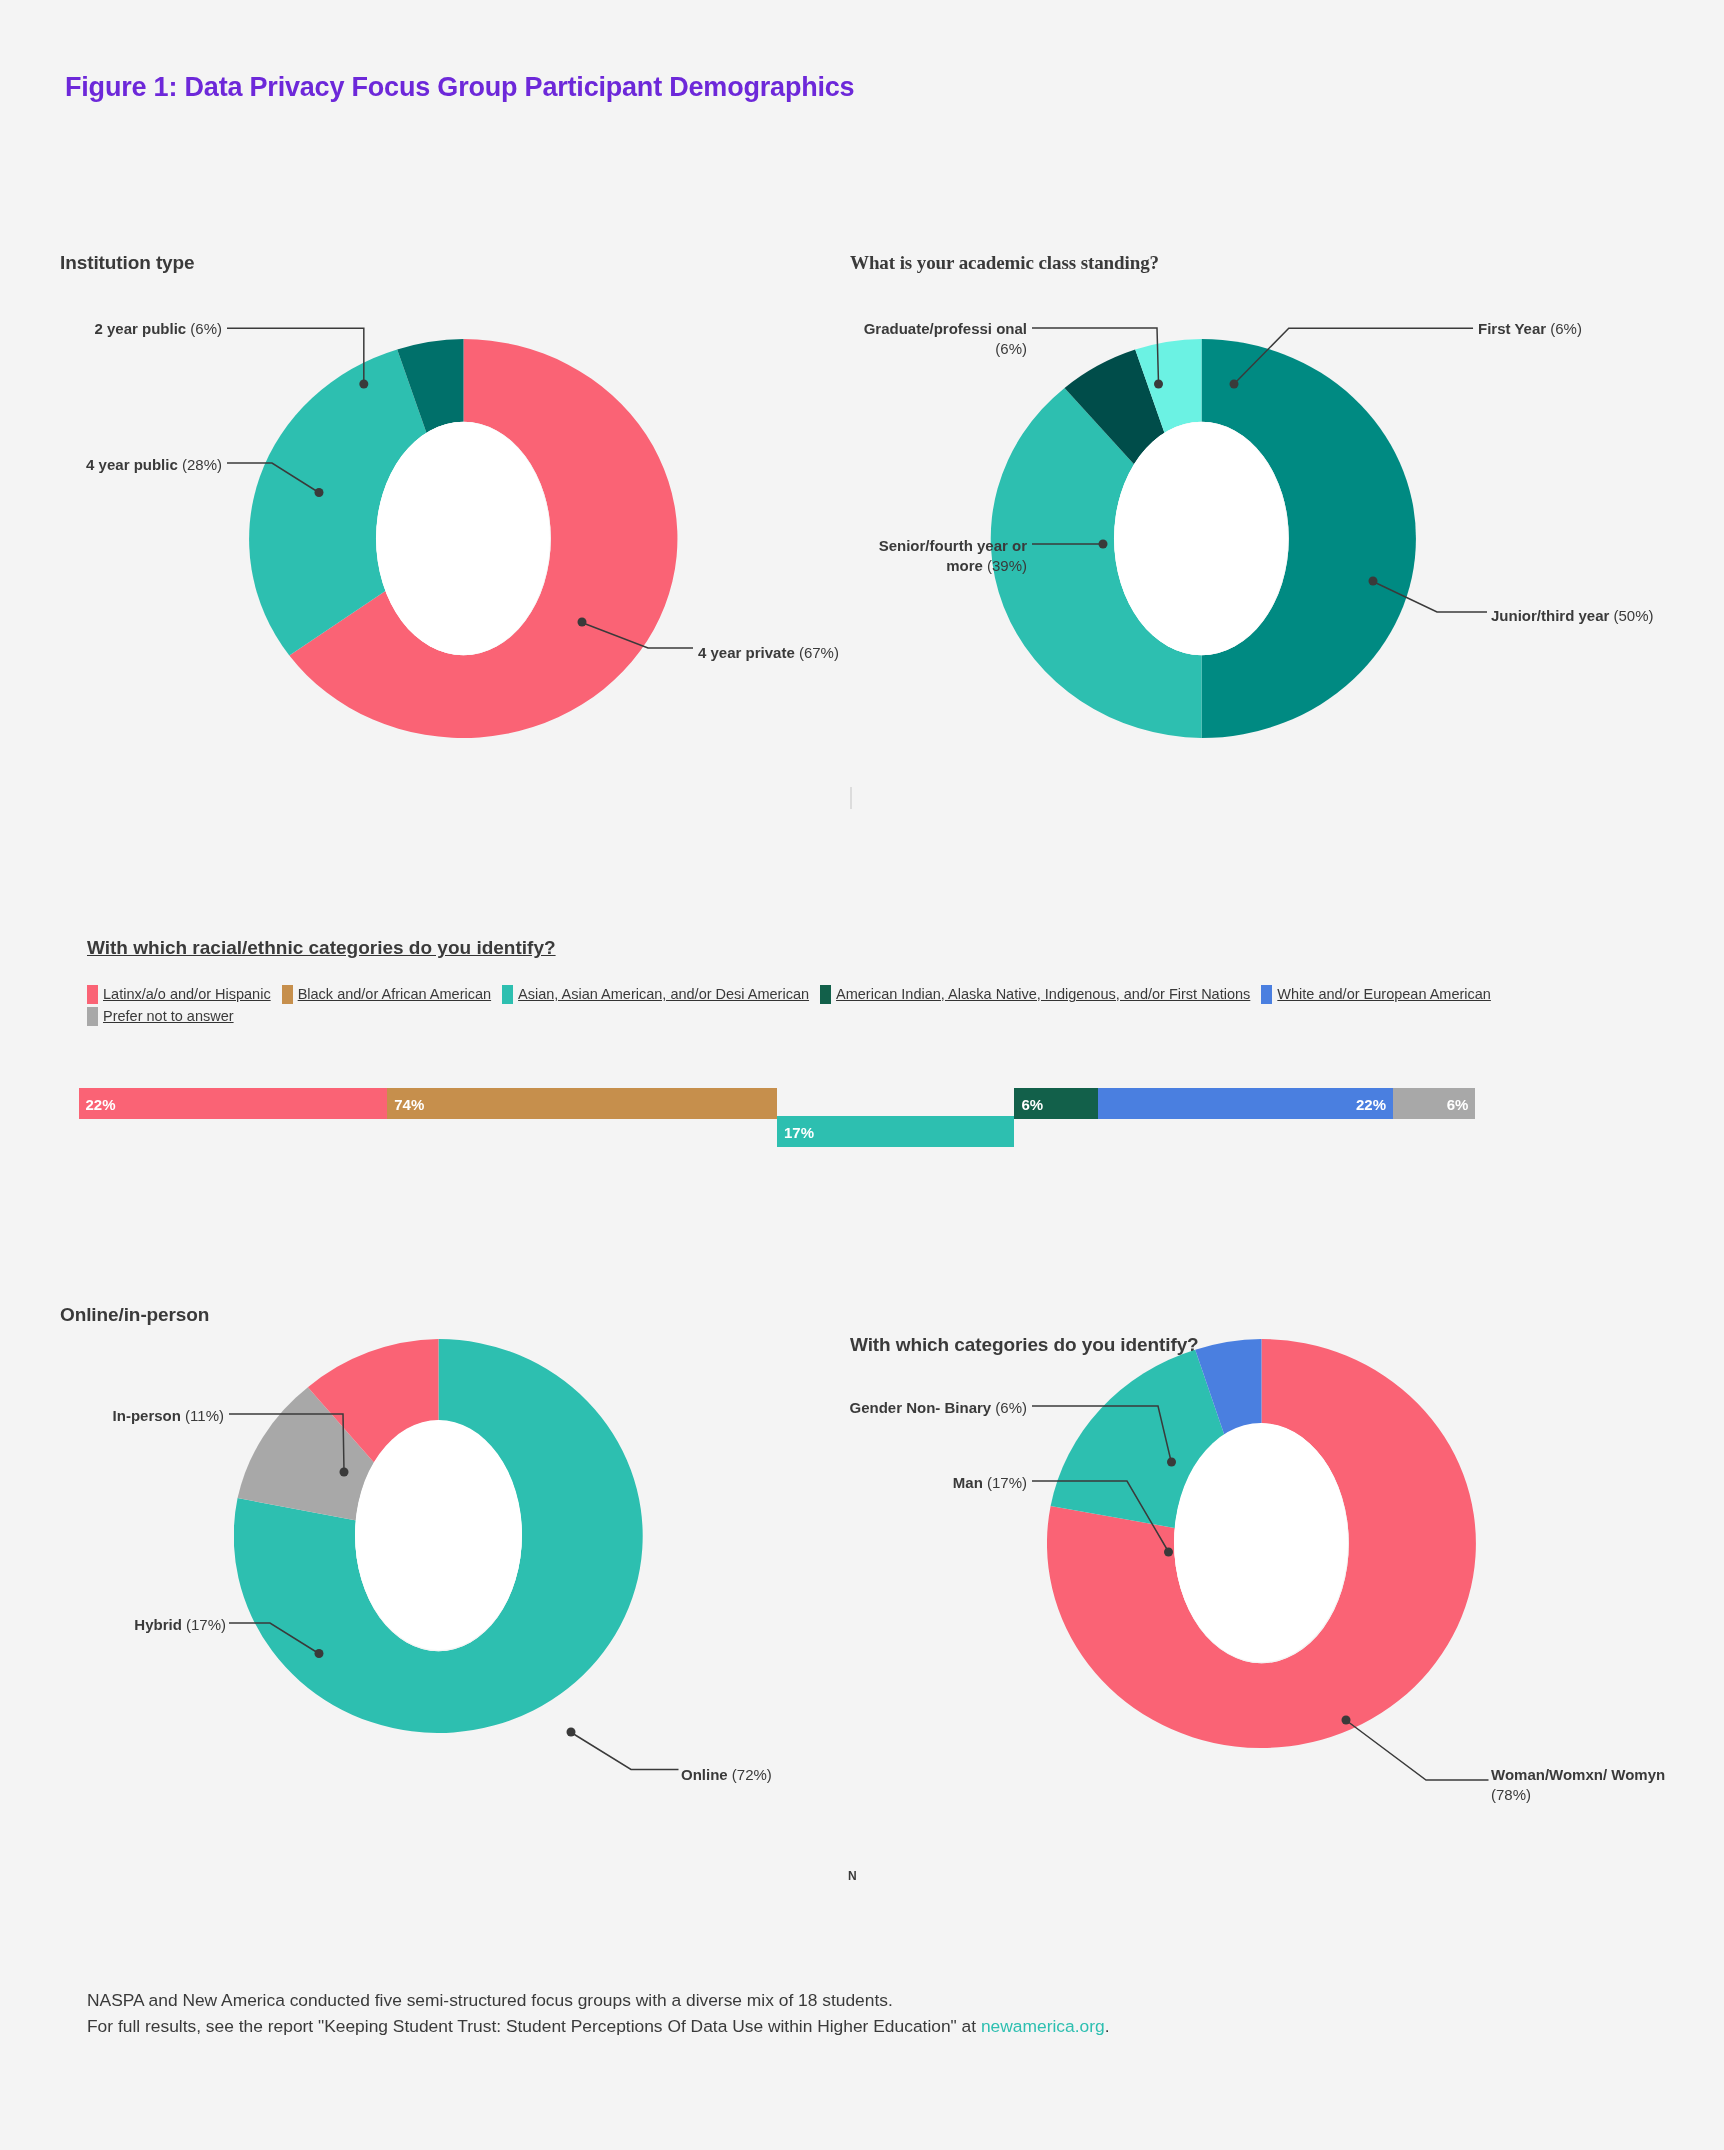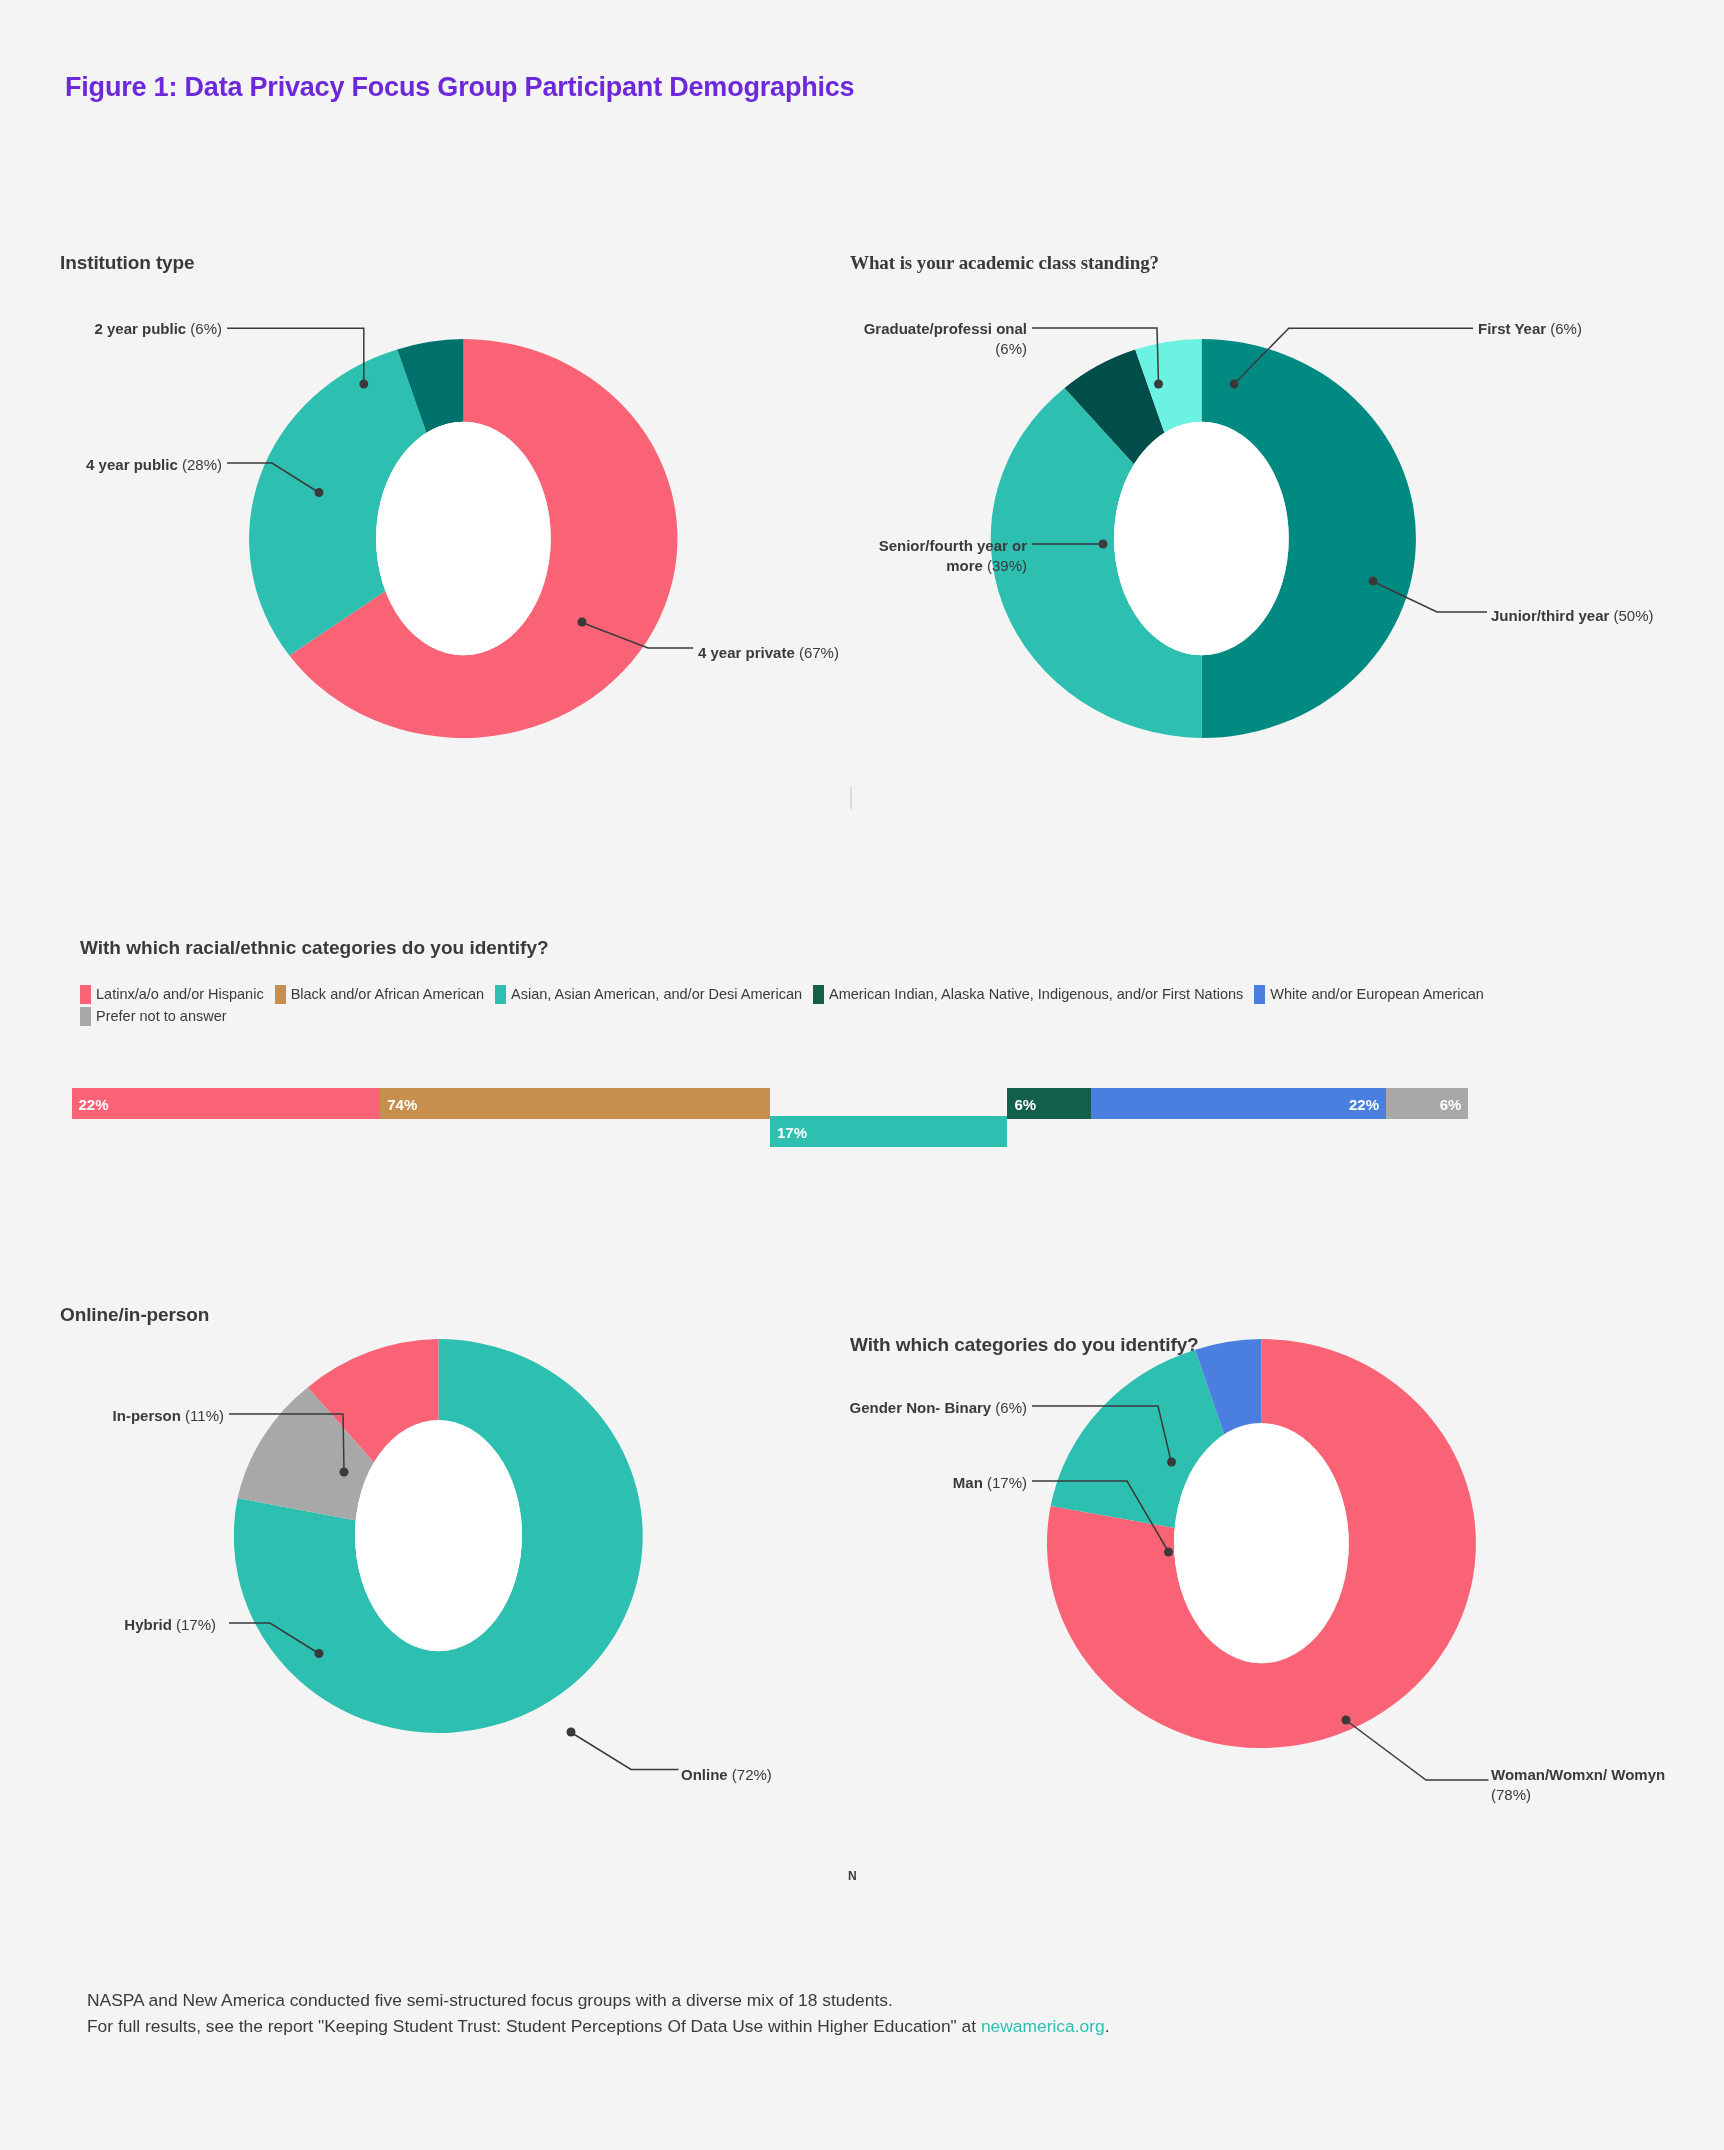"With which racial/ethnic categories do" #ethnic-block { left: 80px -> 87px; text-decoration: none -> underline }
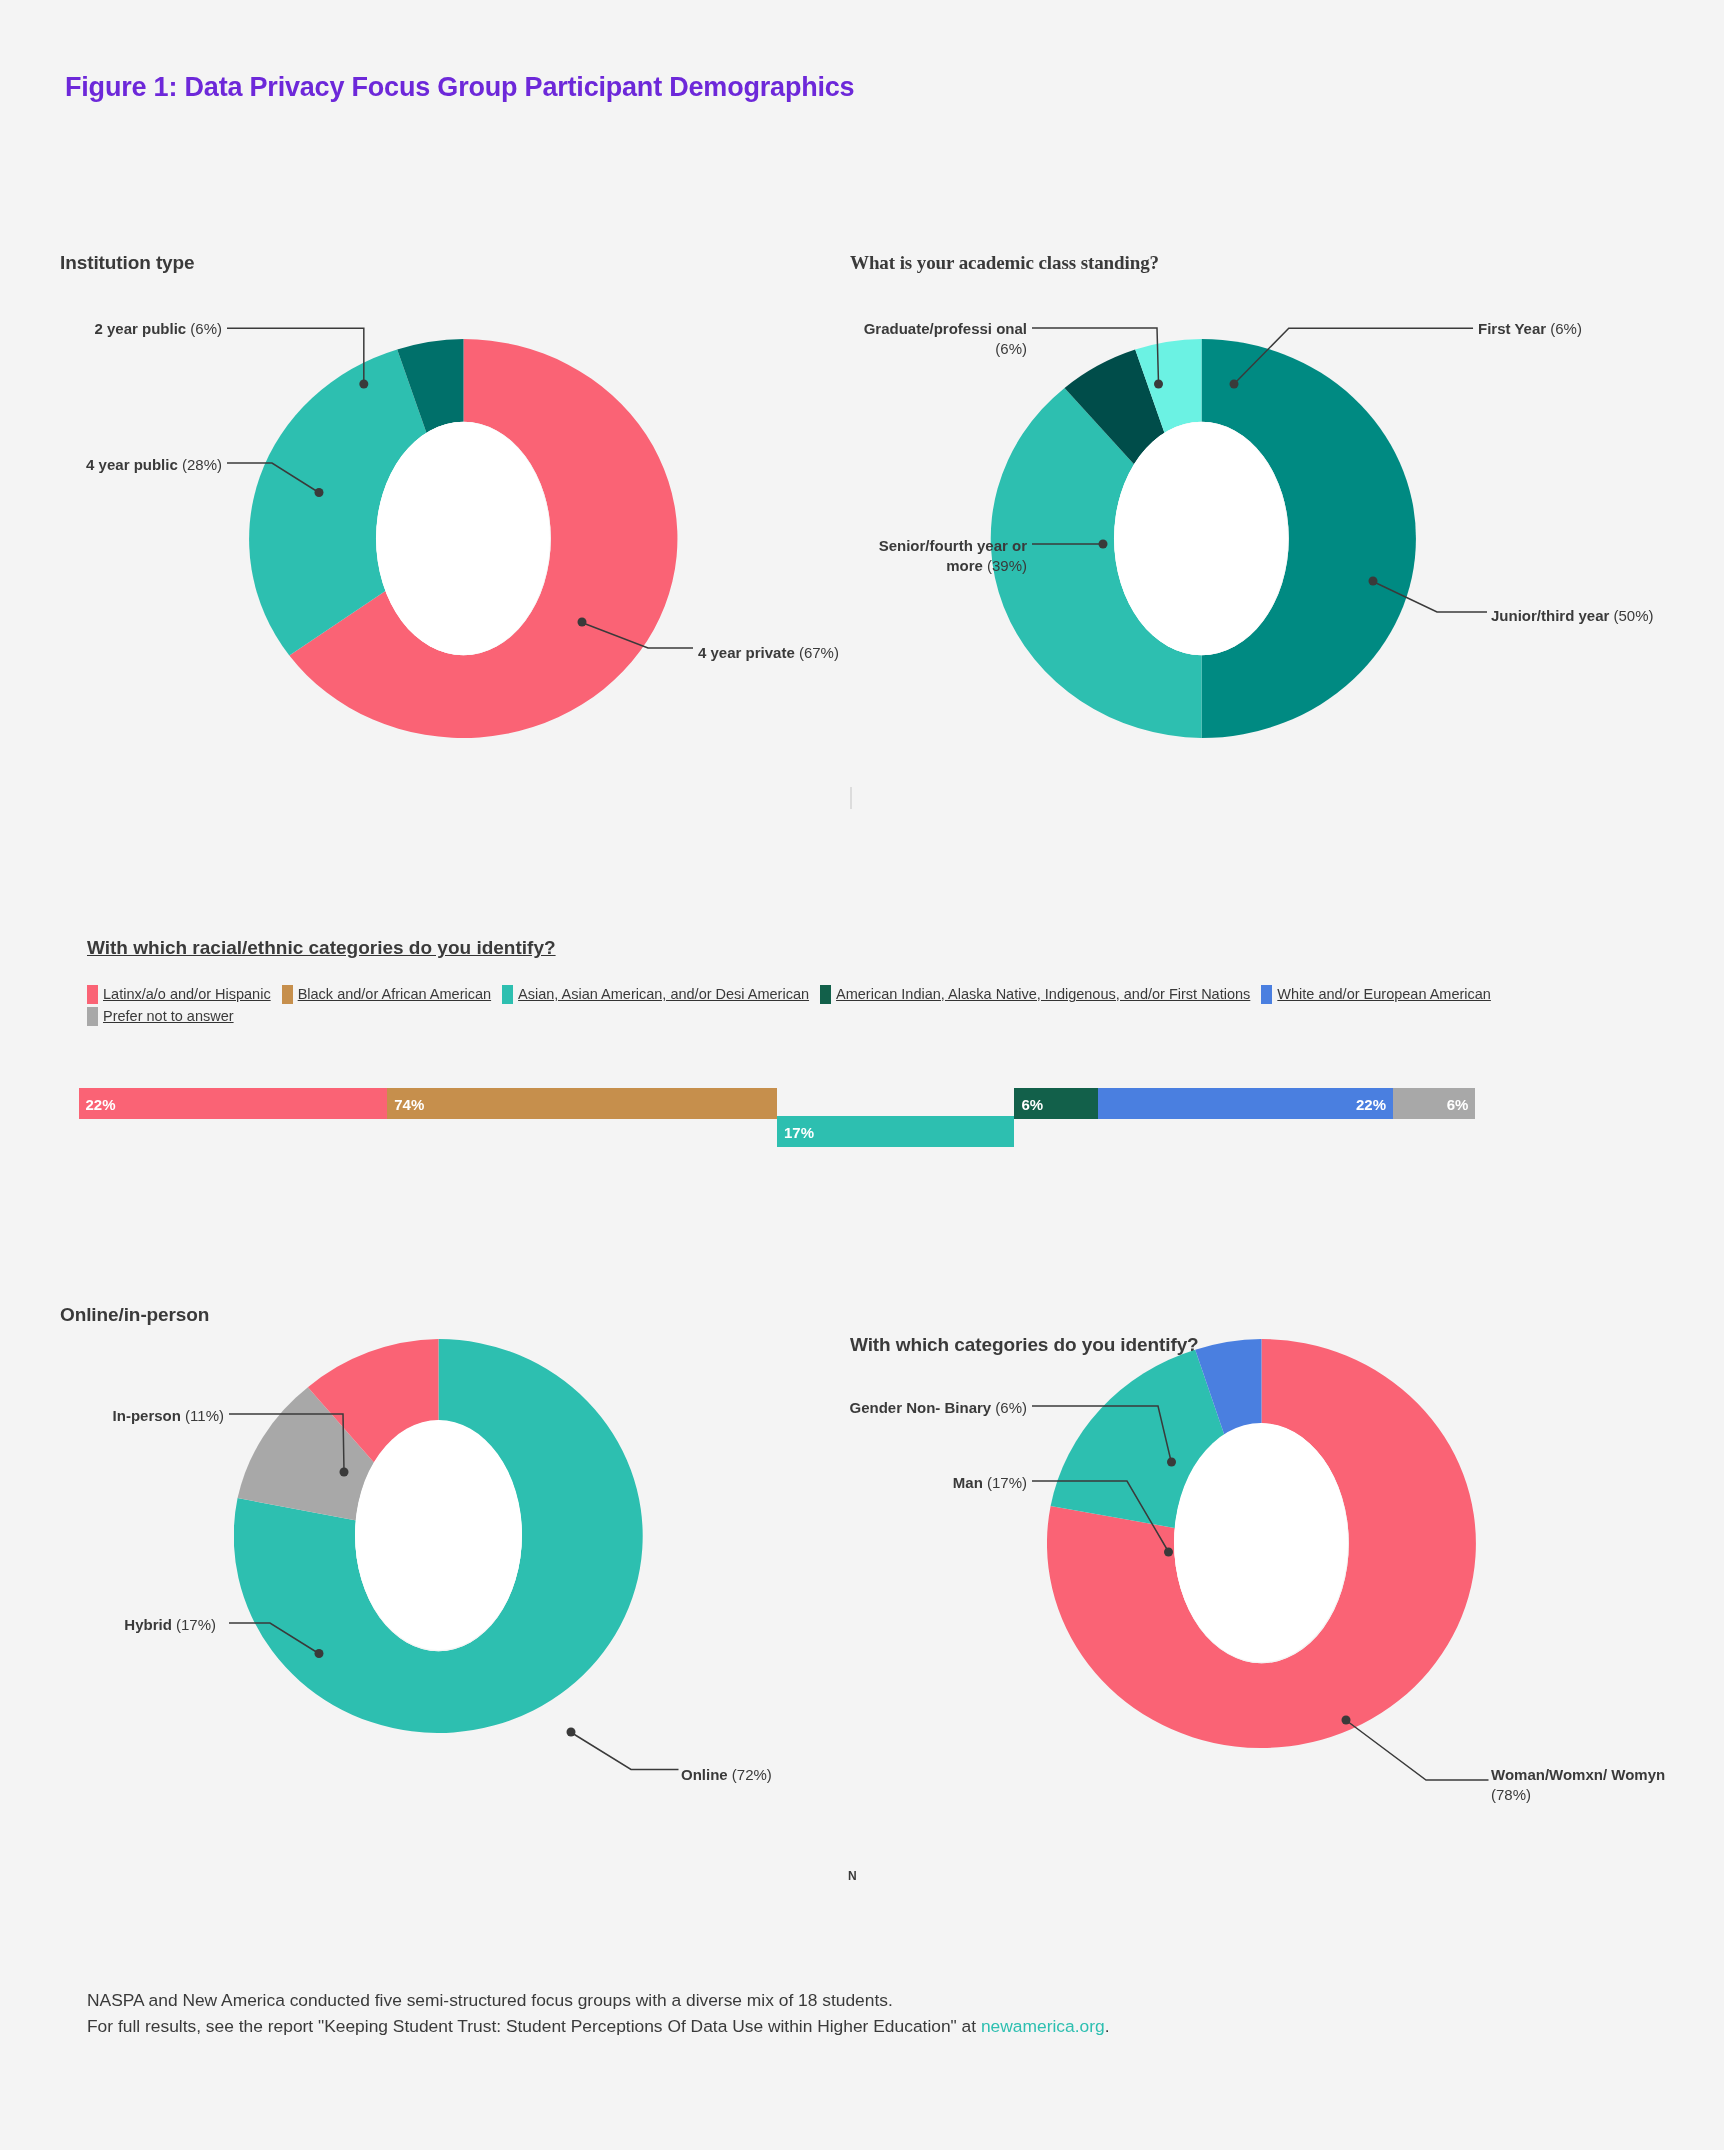"Hybrid (17%)" div.abs { left: 22px -> 32px }
